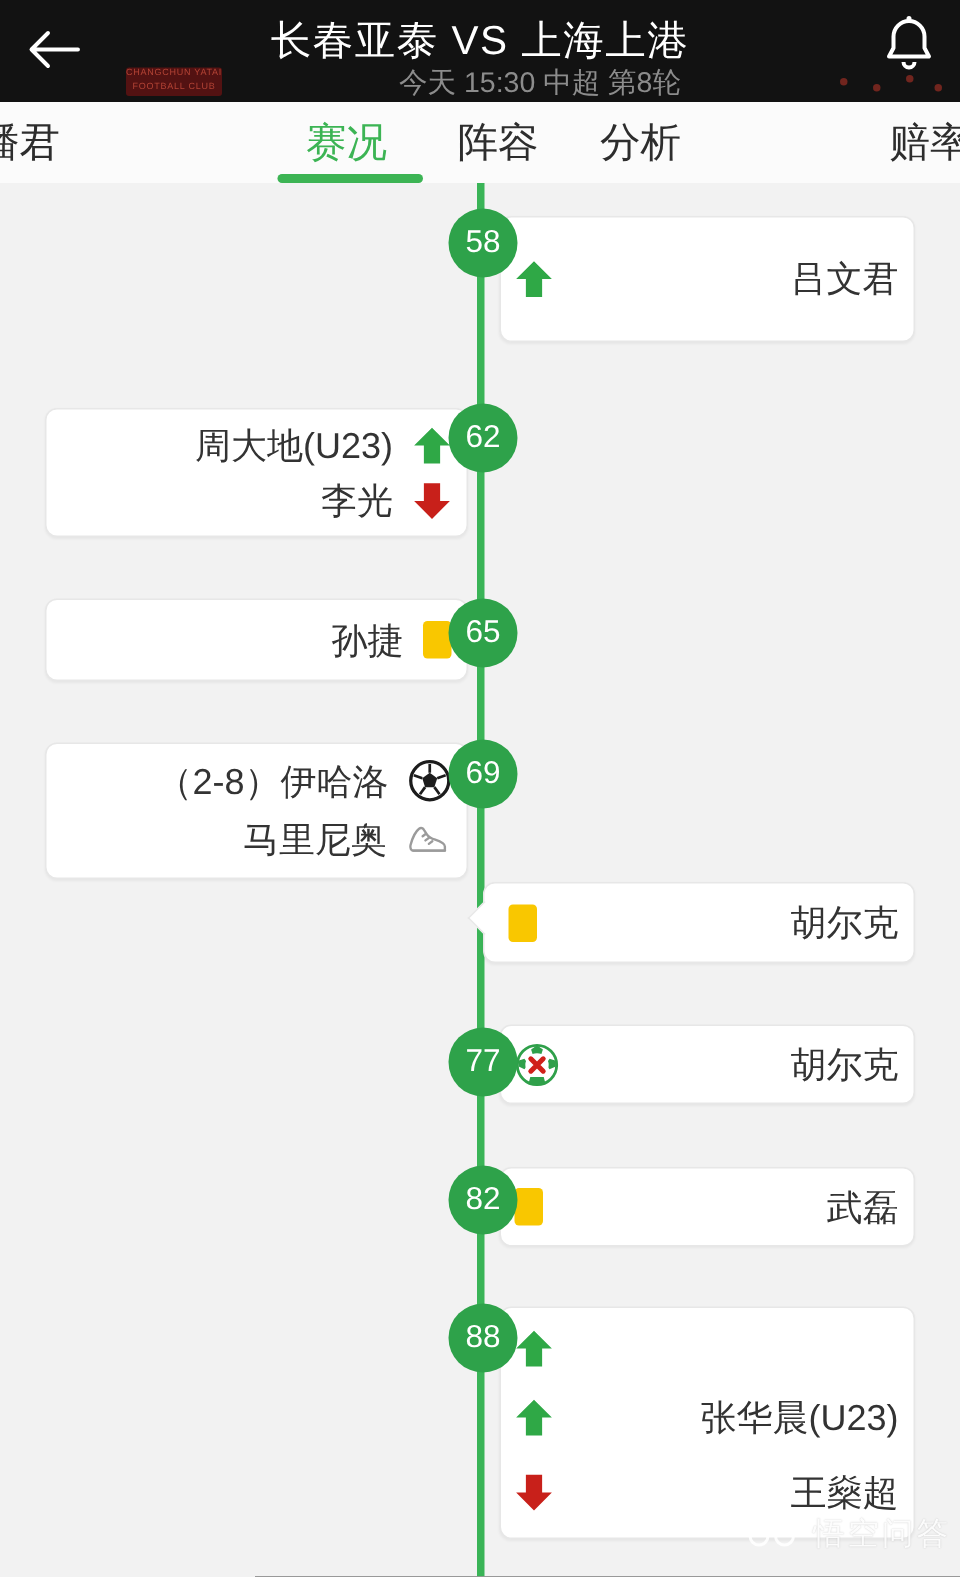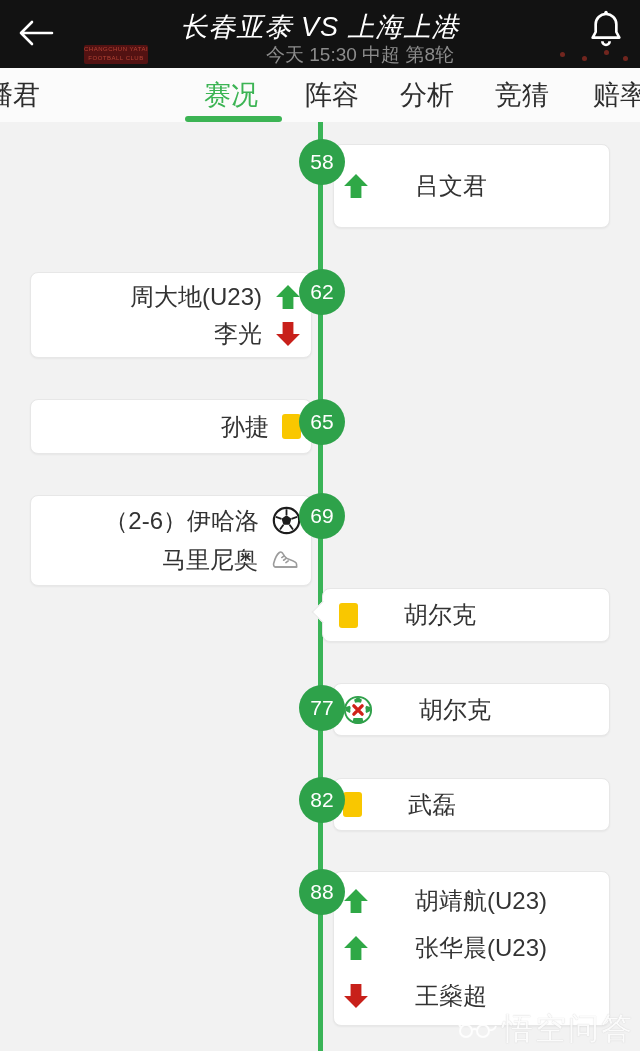"长春亚泰 VS 上海上港" .hdr .title { font-style: italic -> none }
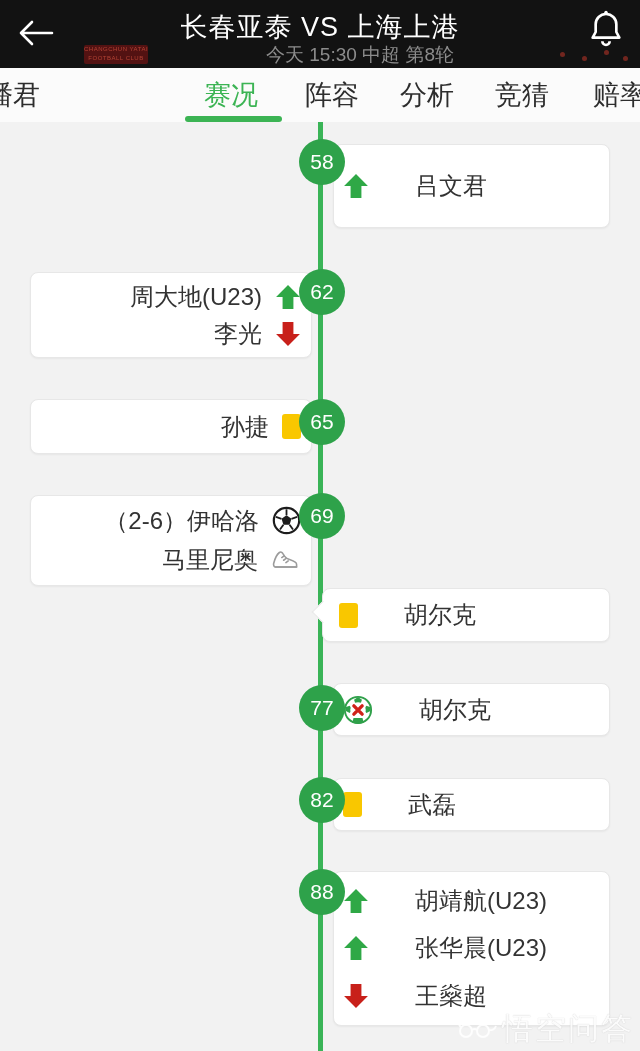"竞猜" div.tab { html: <div>竞猜</div> -> none }
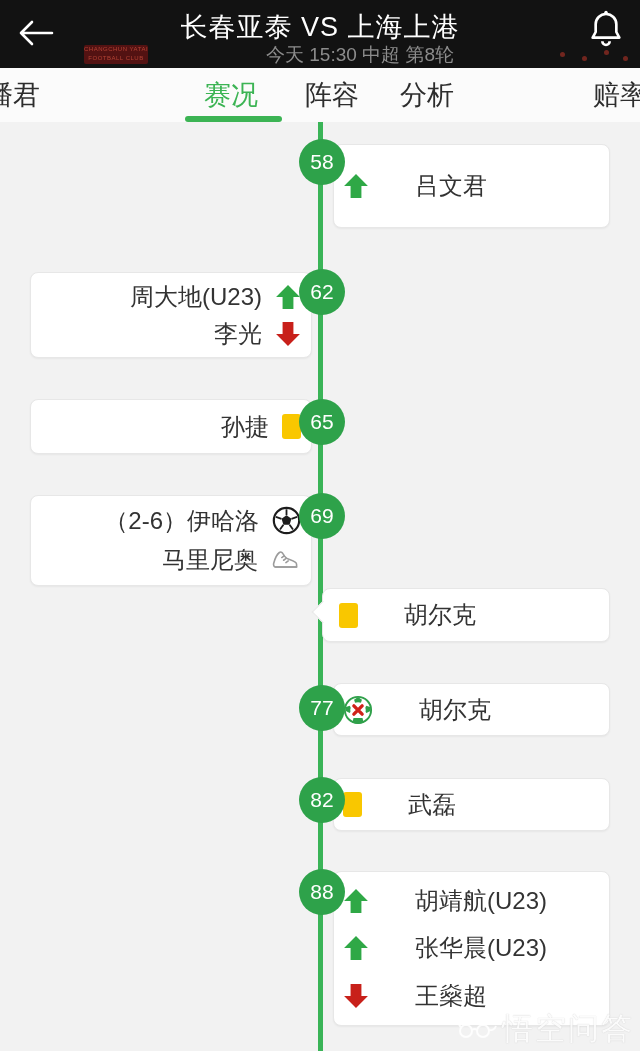"吕文君" .card.right .row { justify-content: flex-start -> space-between }
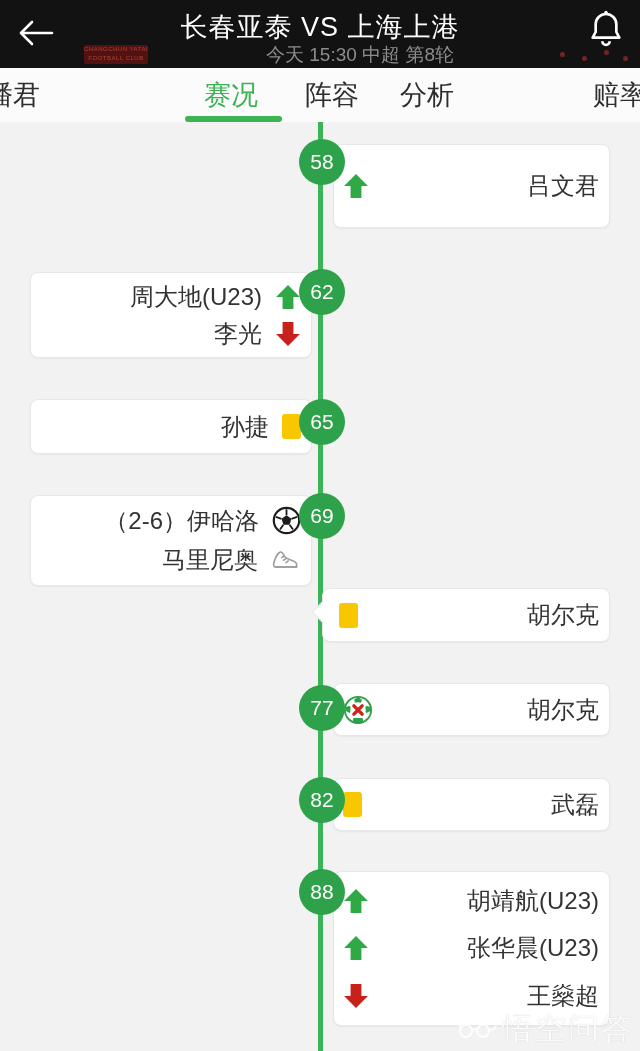"（2-6）伊哈洛" span.pname { text: 2-6 -> 2-8 }
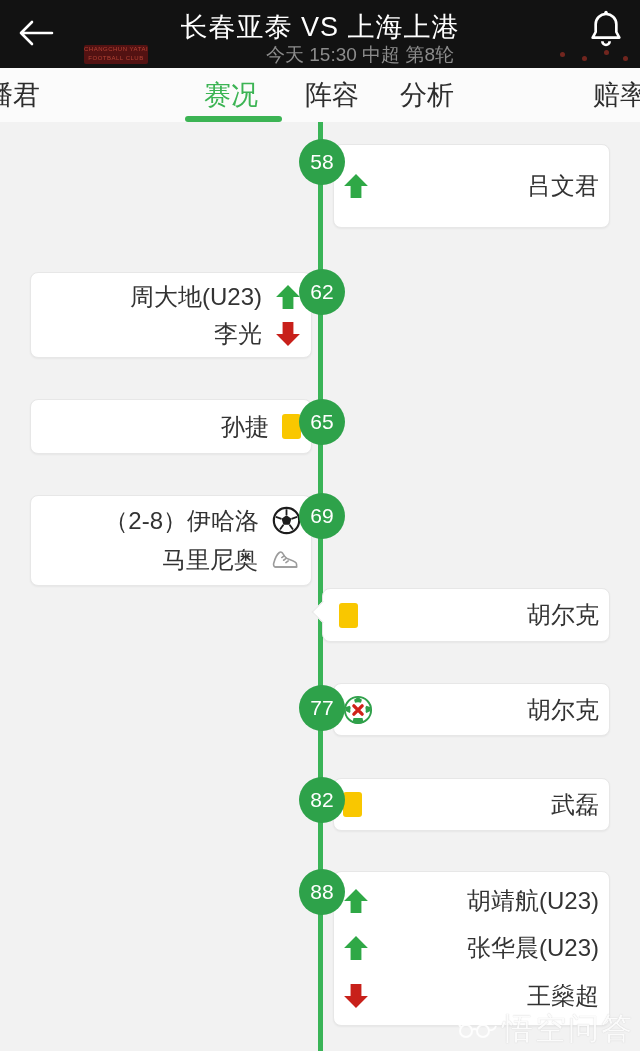"胡靖航(U23)" span.pname { html: <span>胡靖航(U23)</span> -> none }
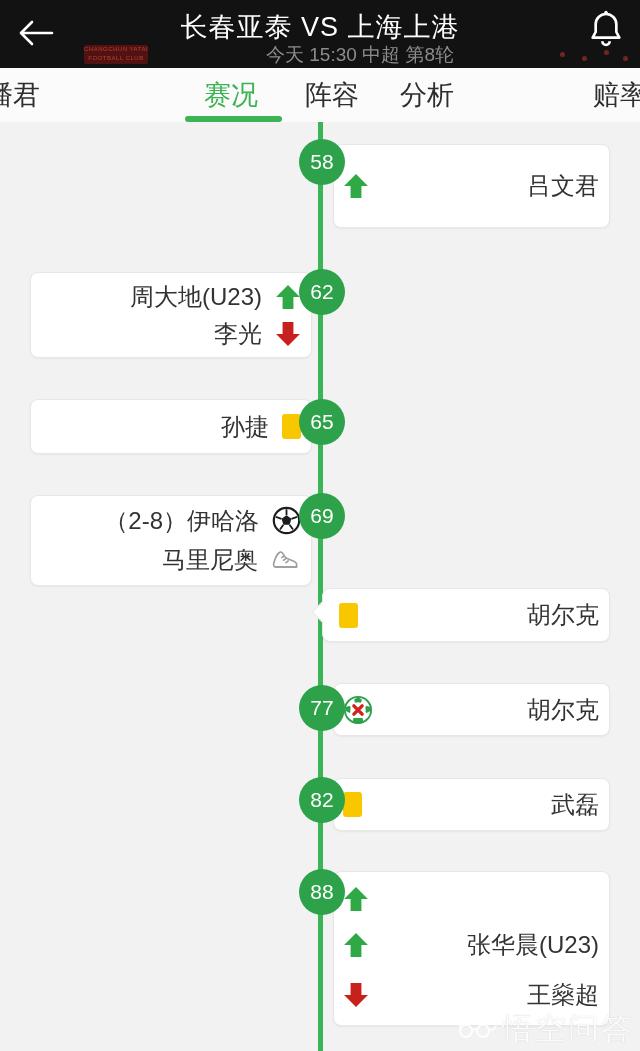"悟空问答" .wm .wm-text { font-size: 31px -> 21px }
